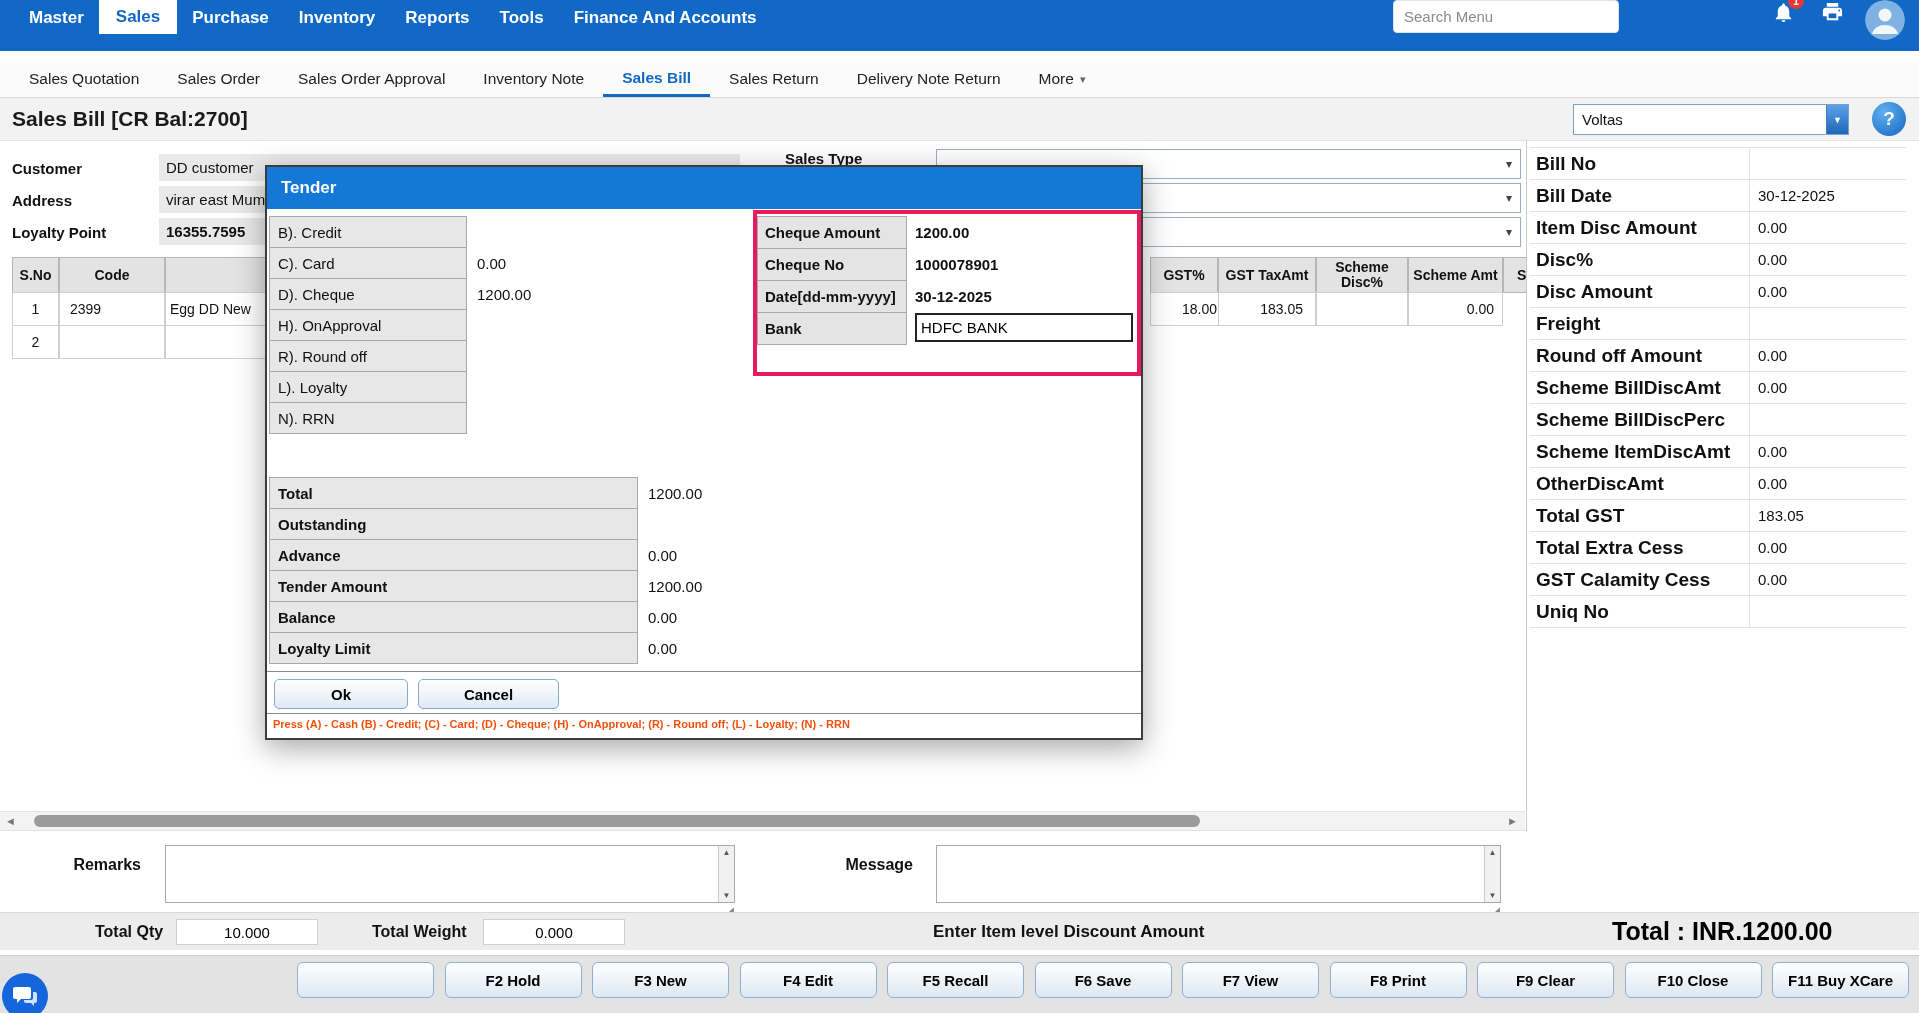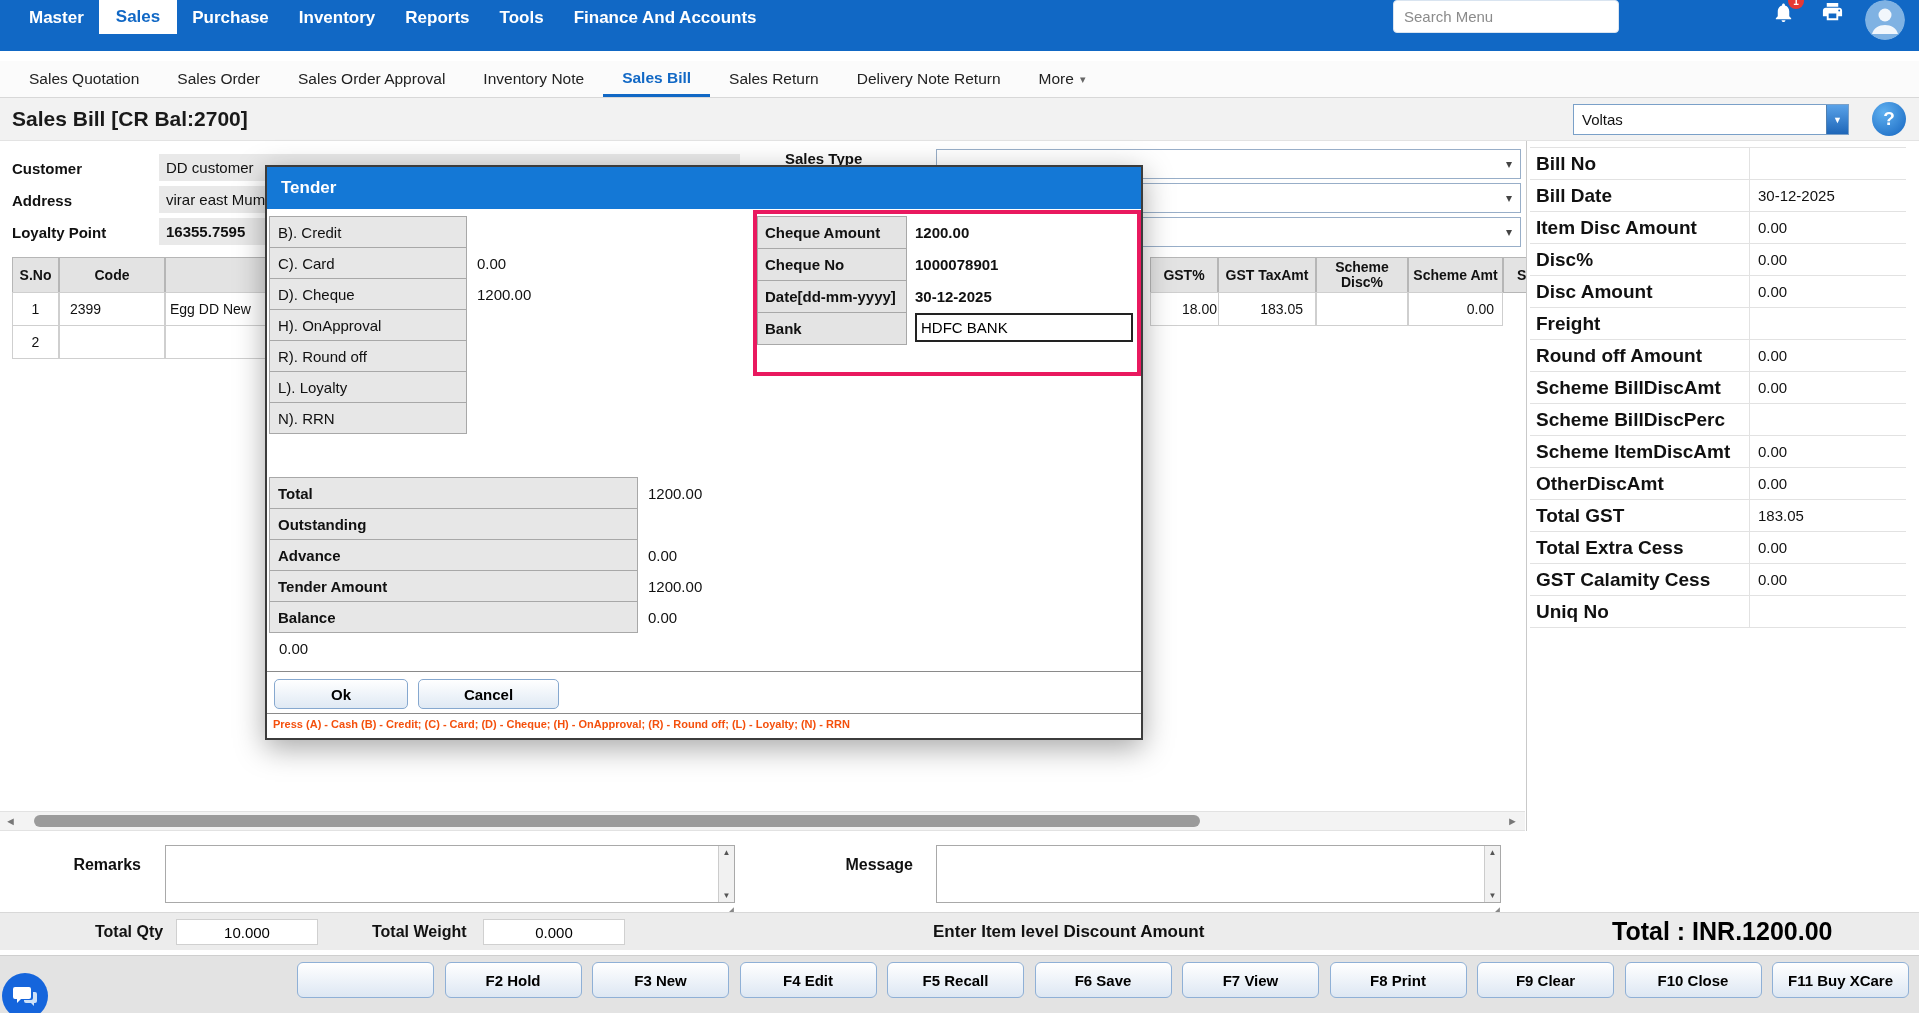"Loyalty Limit" div.sum-label { html: none -> <div>Loyalty Limit</div> }
